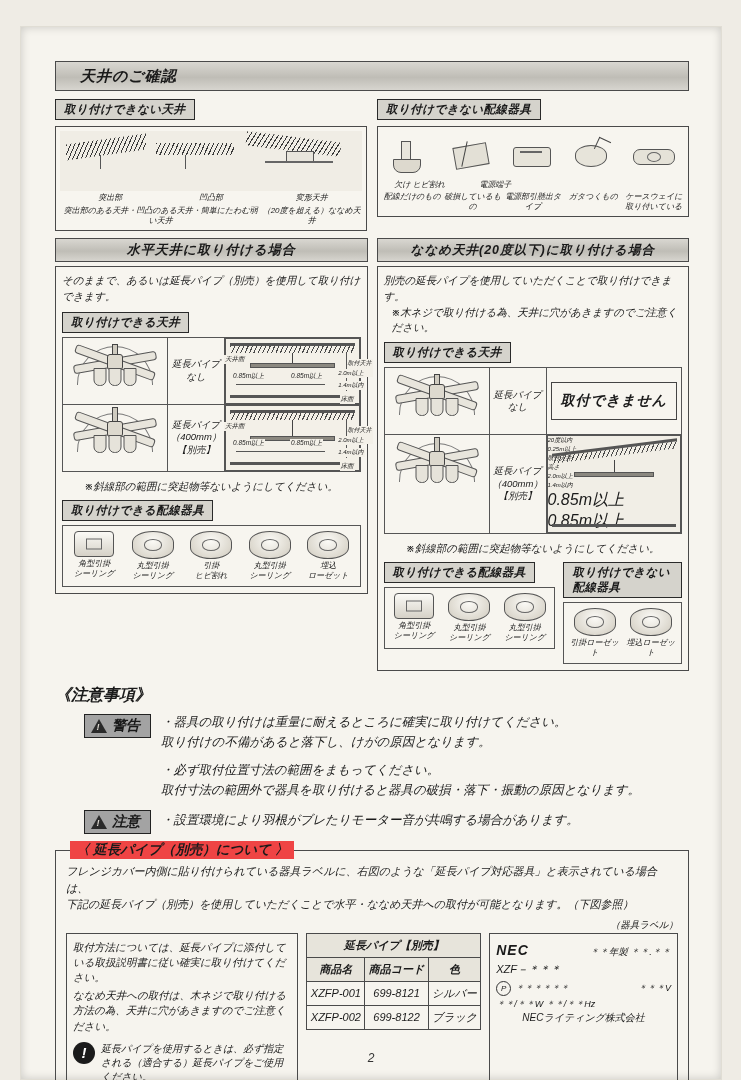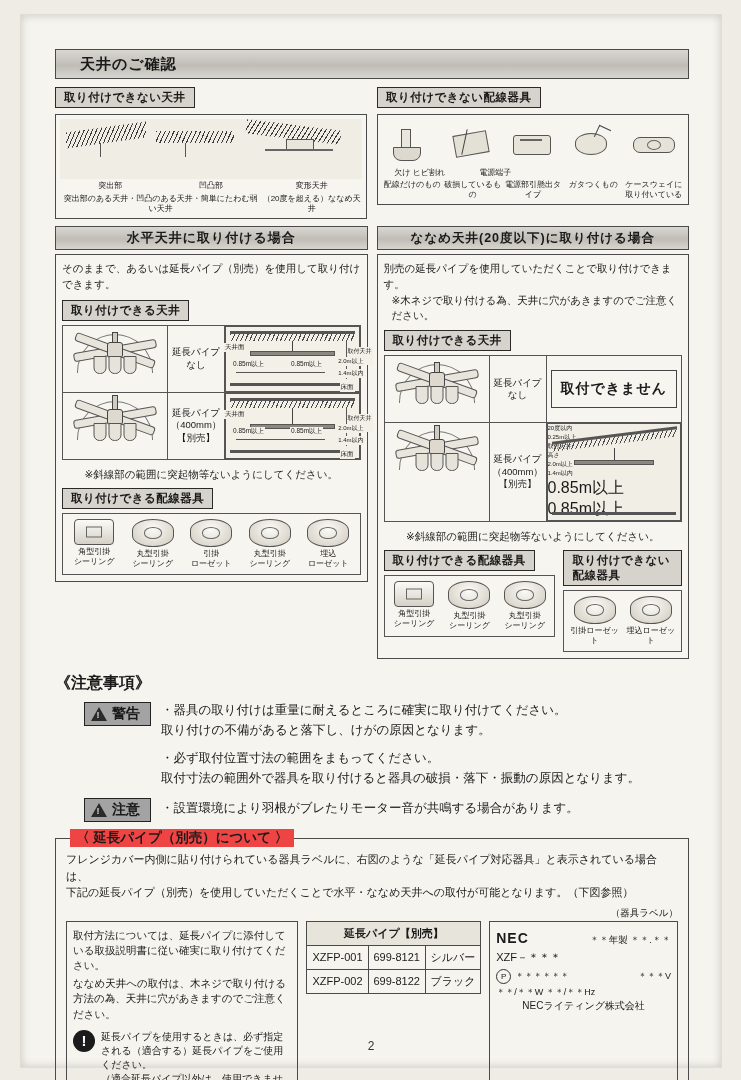"天井のご確認" .page { font-style: none -> italic; top: 14px -> 26px }
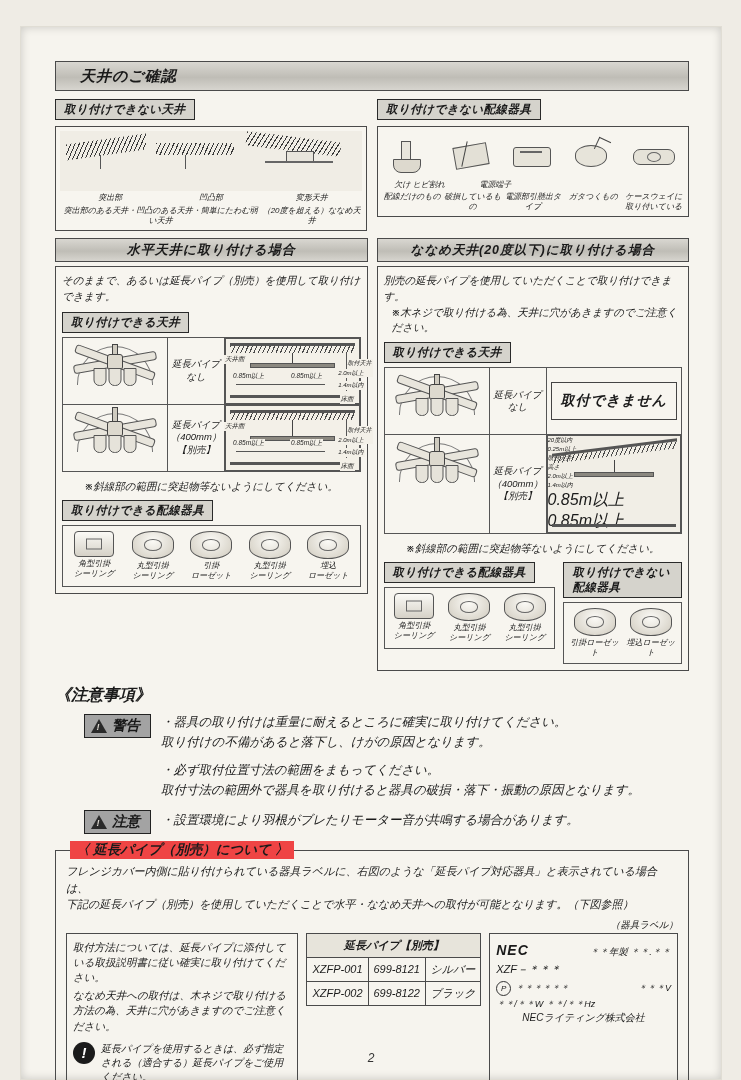"引掛" div.cap { text: ローゼット -> ヒビ割れ }
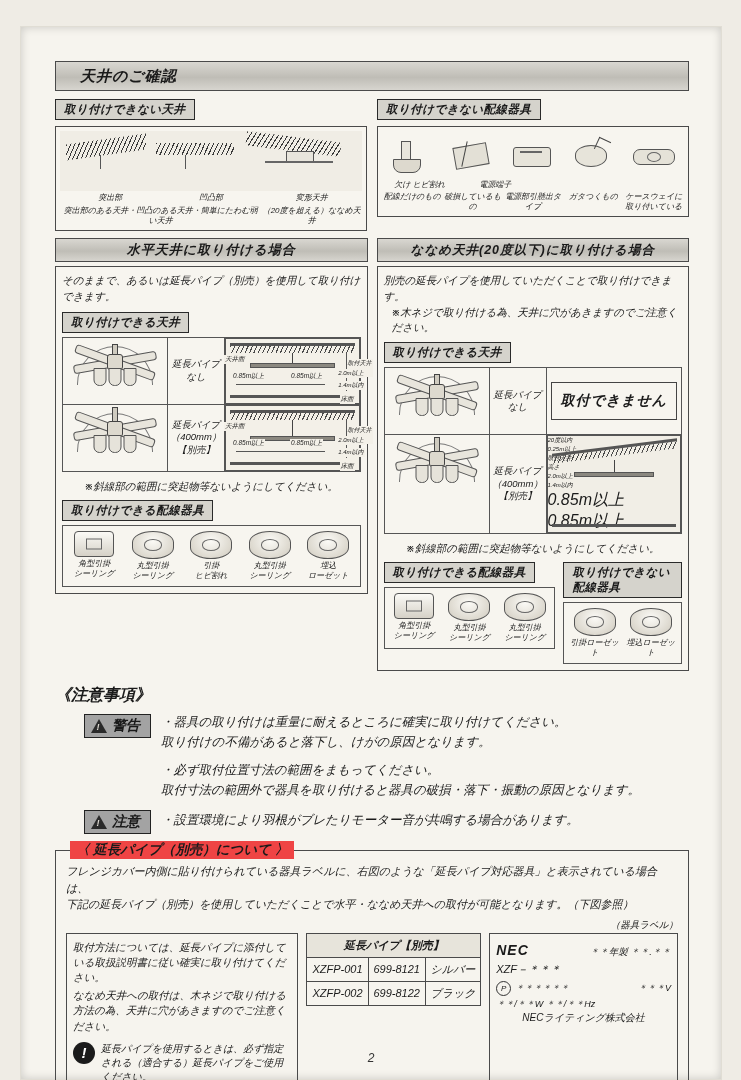"商品名" tr { html: none -> <tr> <th>商品名</th> <th>商品コード</th> <th>色</th> </tr> }
